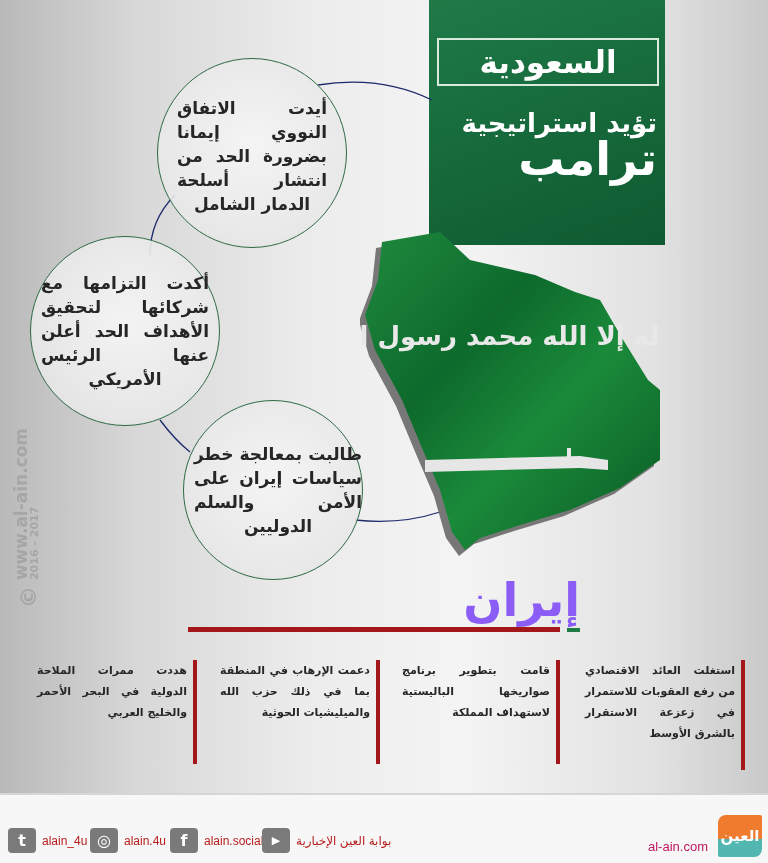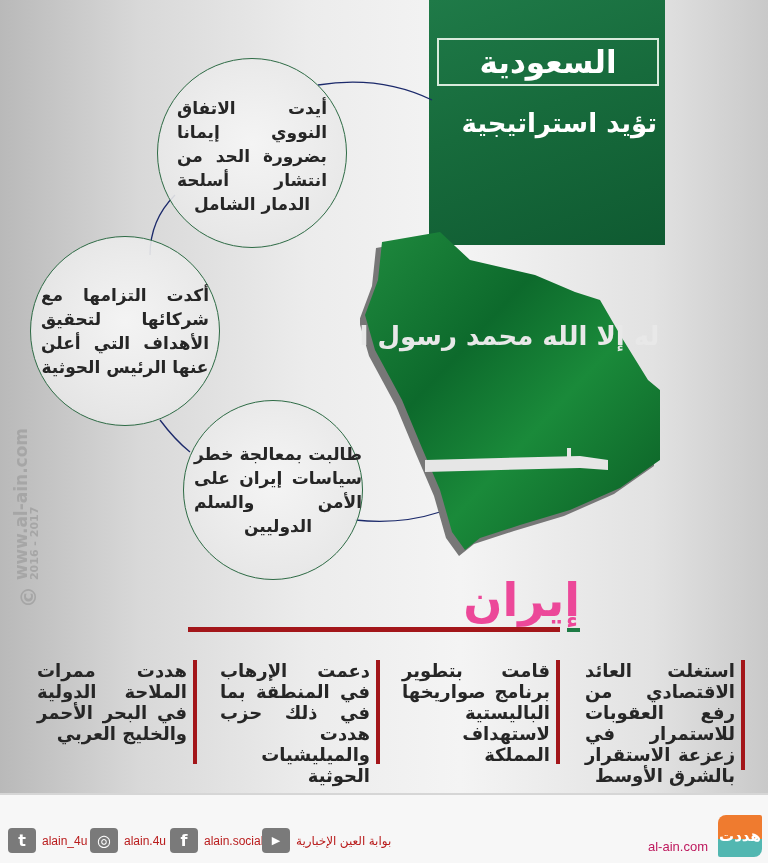"ترامب" div.title-line { html: none -> <div>ترامب</div> }
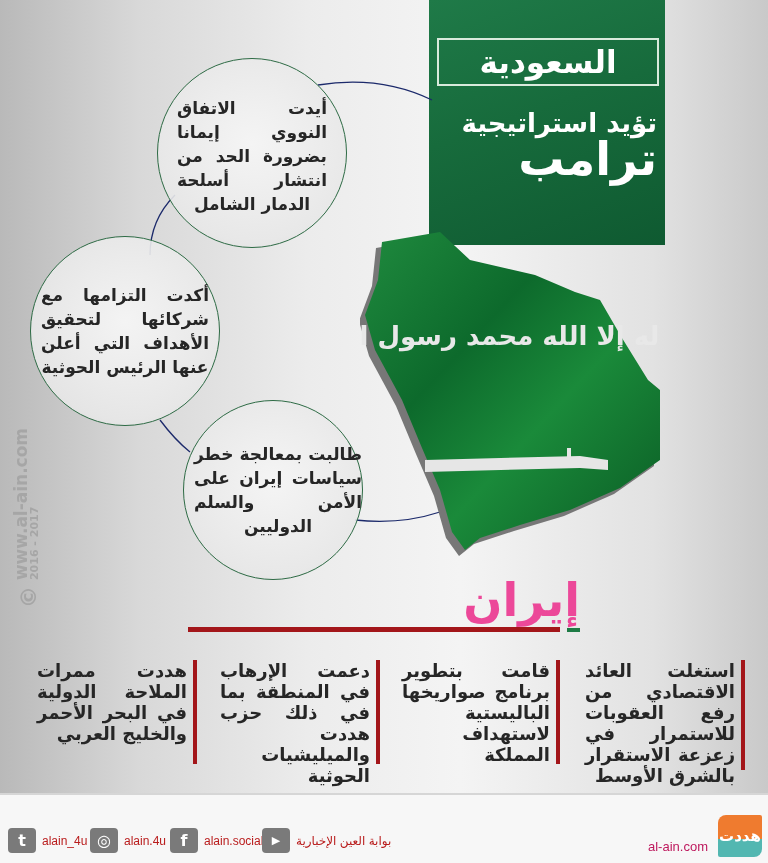"أكدت التزامها مع شركائها لتحقيق" div.circle-text { text: التي أعلن عنها الرئيس الحوثية -> الحد أعلن عنها الرئيس الأمريكي }
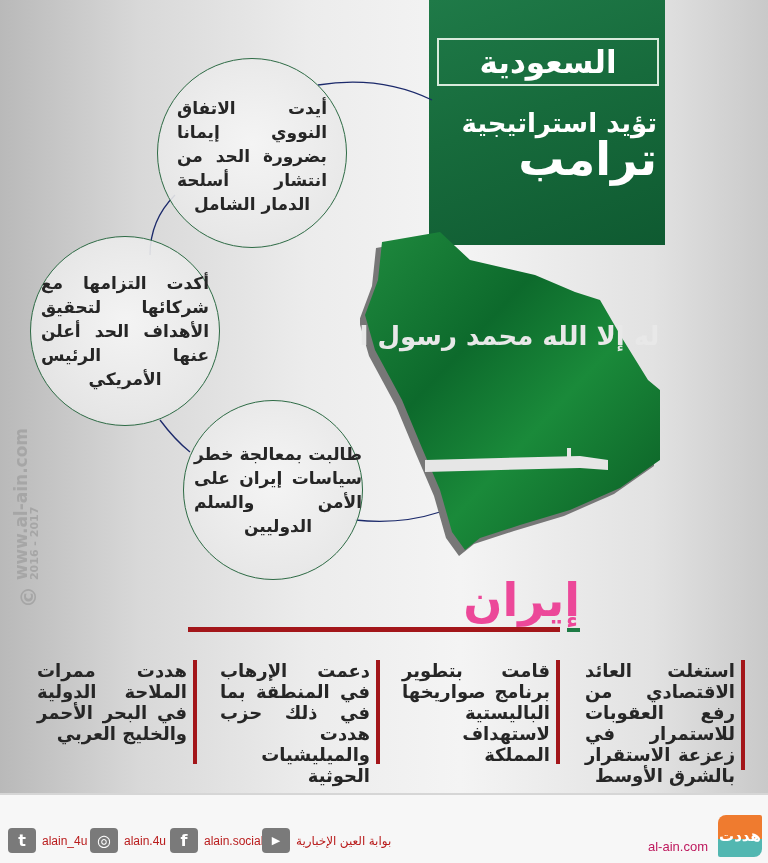"إيران" .iran-title { color: #ec4899 -> #8b5cf6 }
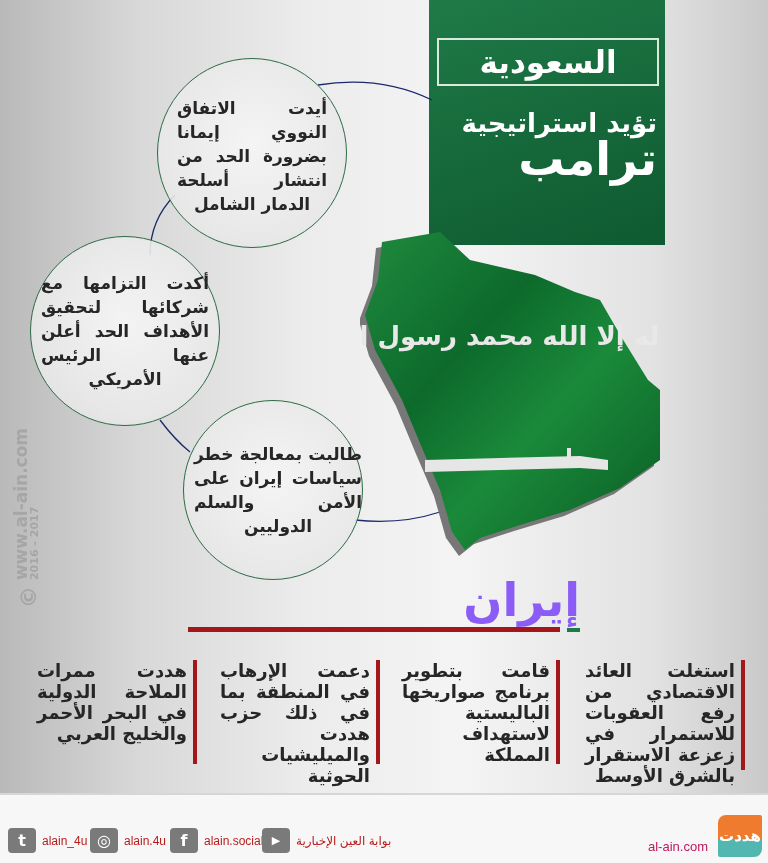"هددت ممرات الملاحة الدولية في" .iran-col .iran-text { font-size: 18px -> 11px }
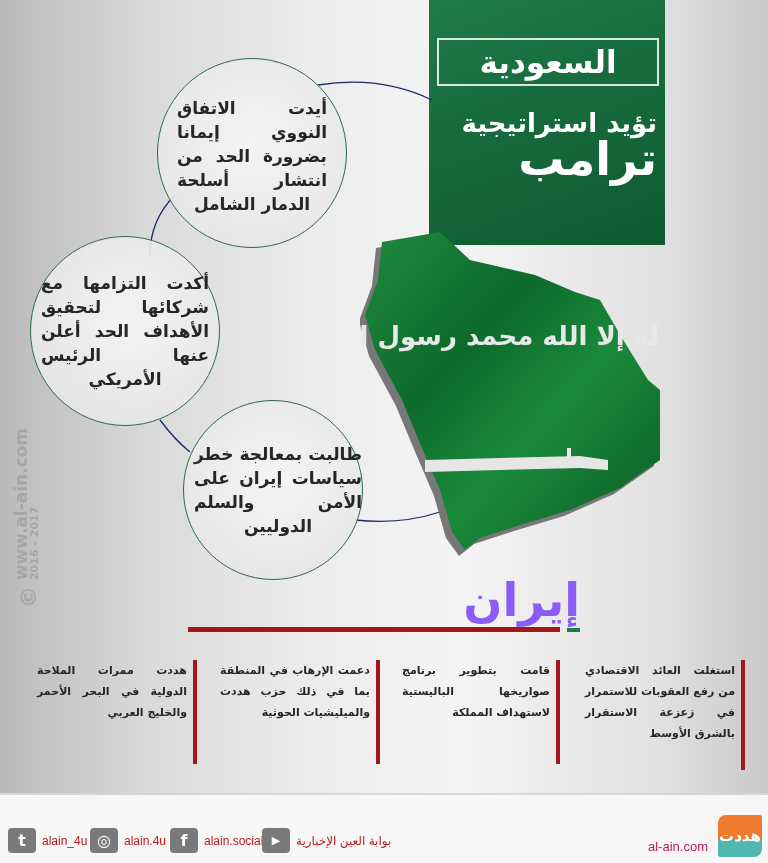"دعمت الإرهاب في المنطقة بما" div.iran-text { text: هددت -> الله }
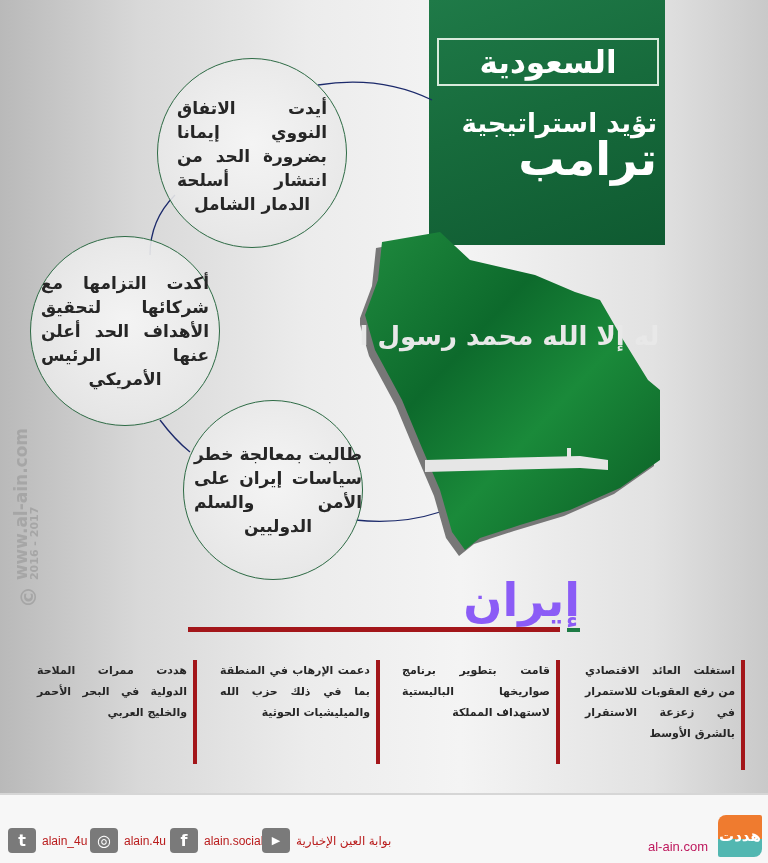"هددت" span.arabic { text: هددت -> العين }
